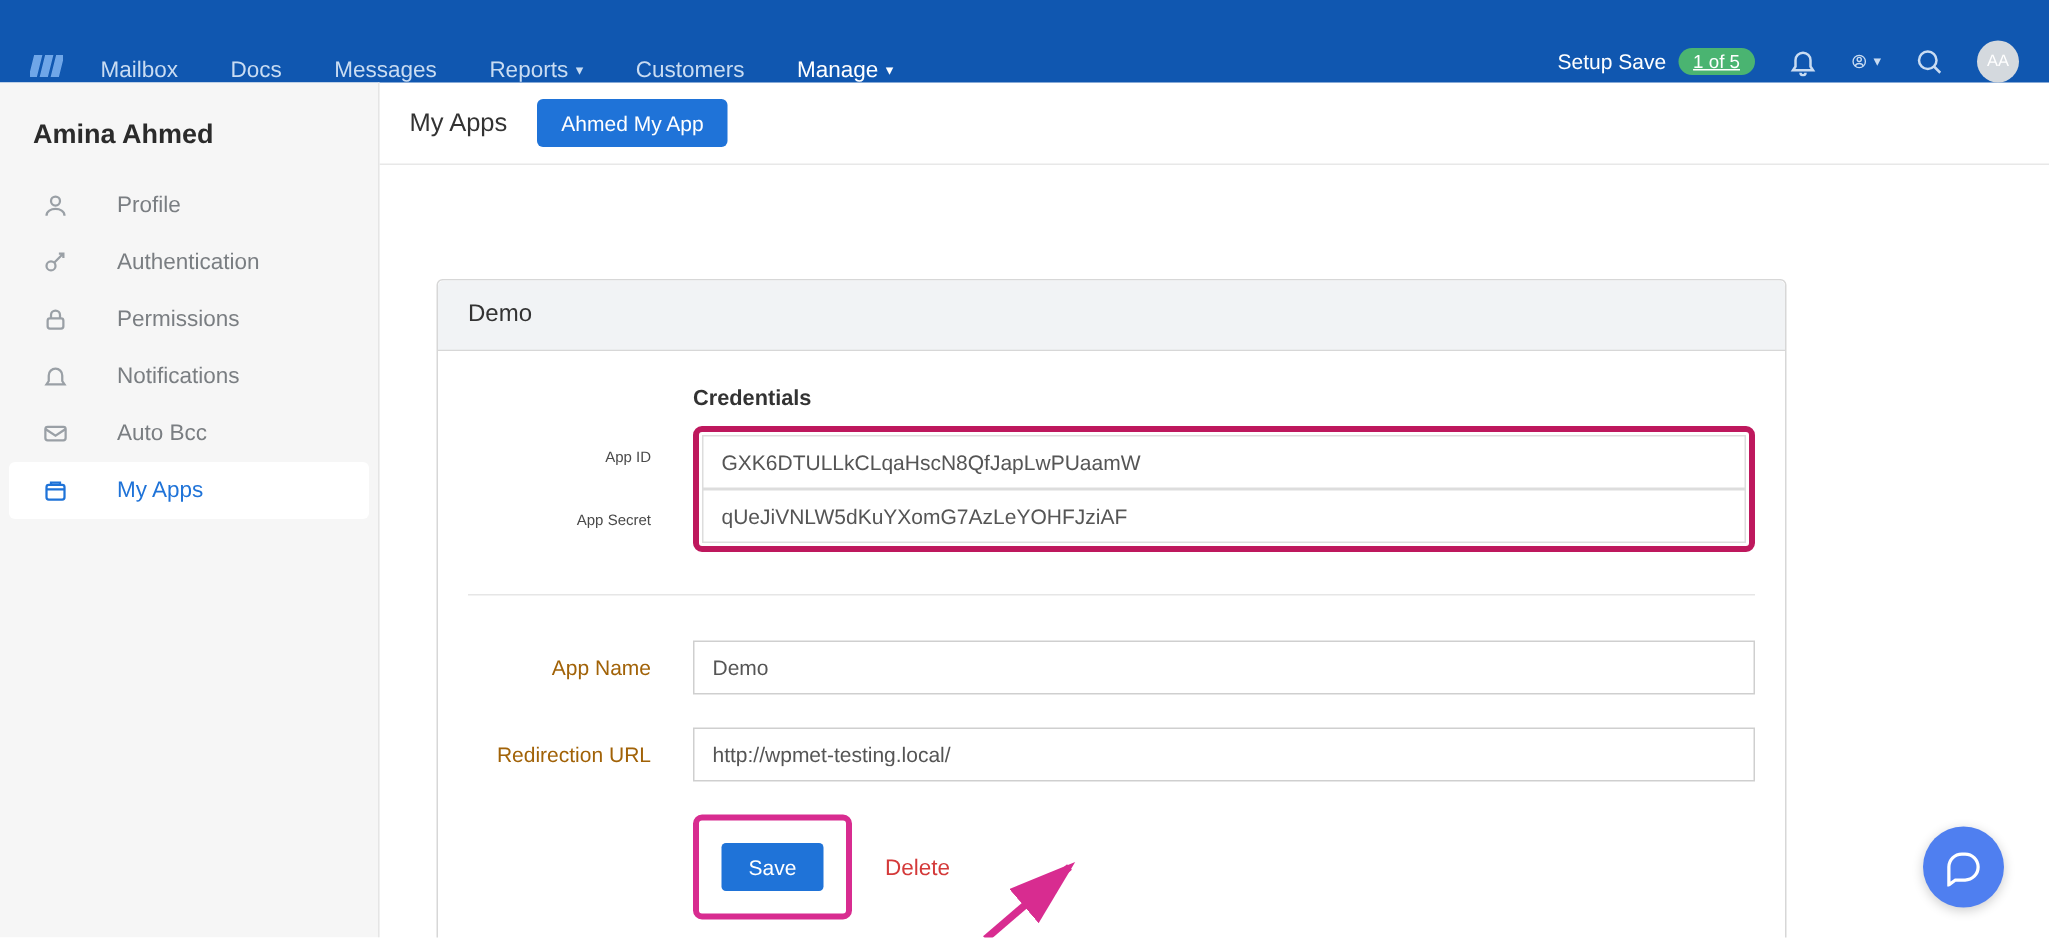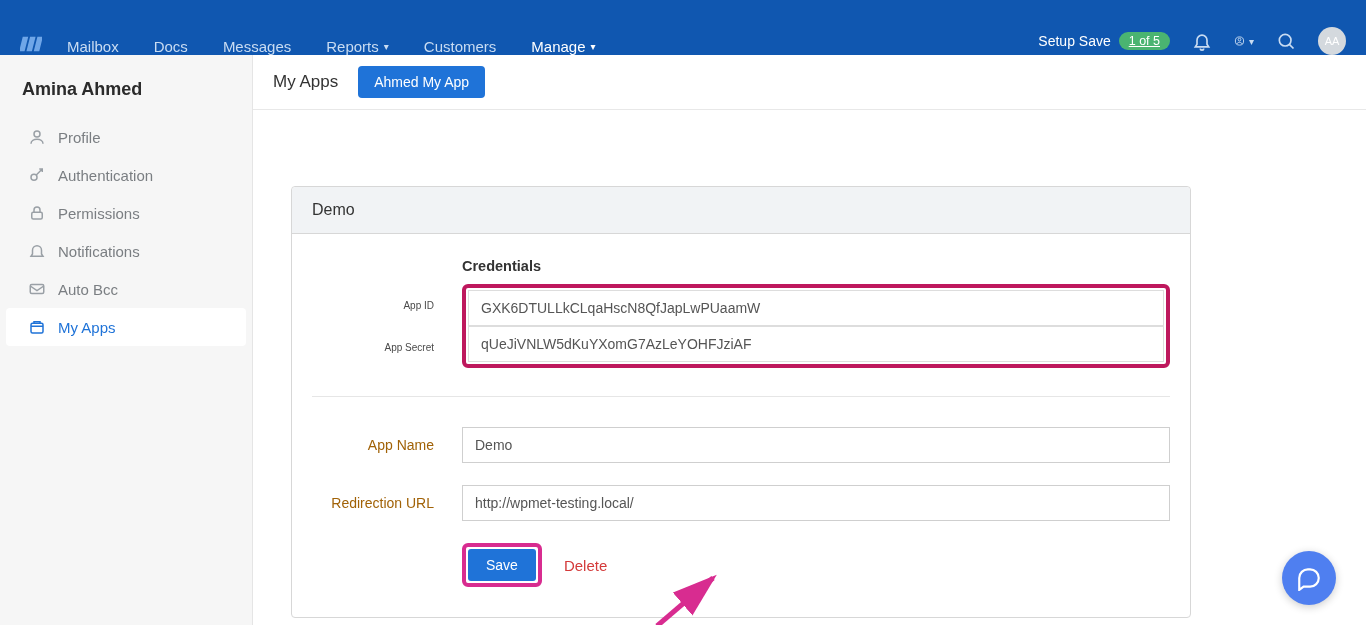"Profile" .sidebar-item { align-items: center -> none; gap: none -> 20px }
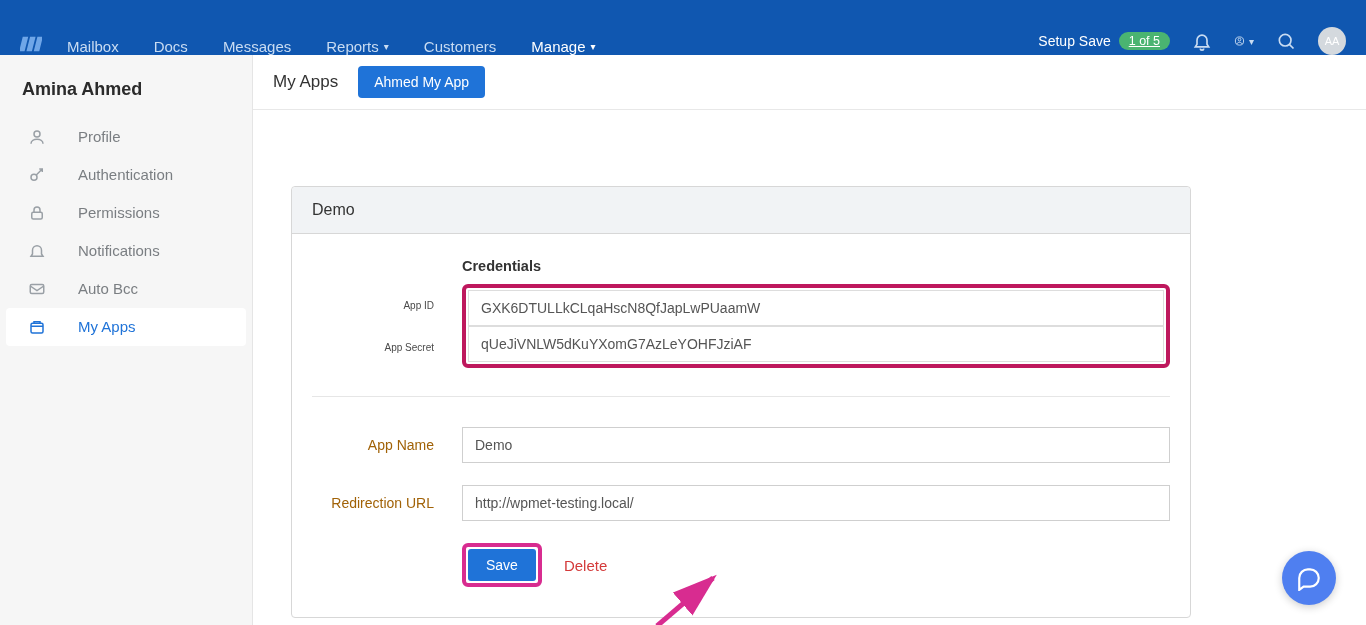"Save" .save-wrap { padding: 2px -> 15px }
